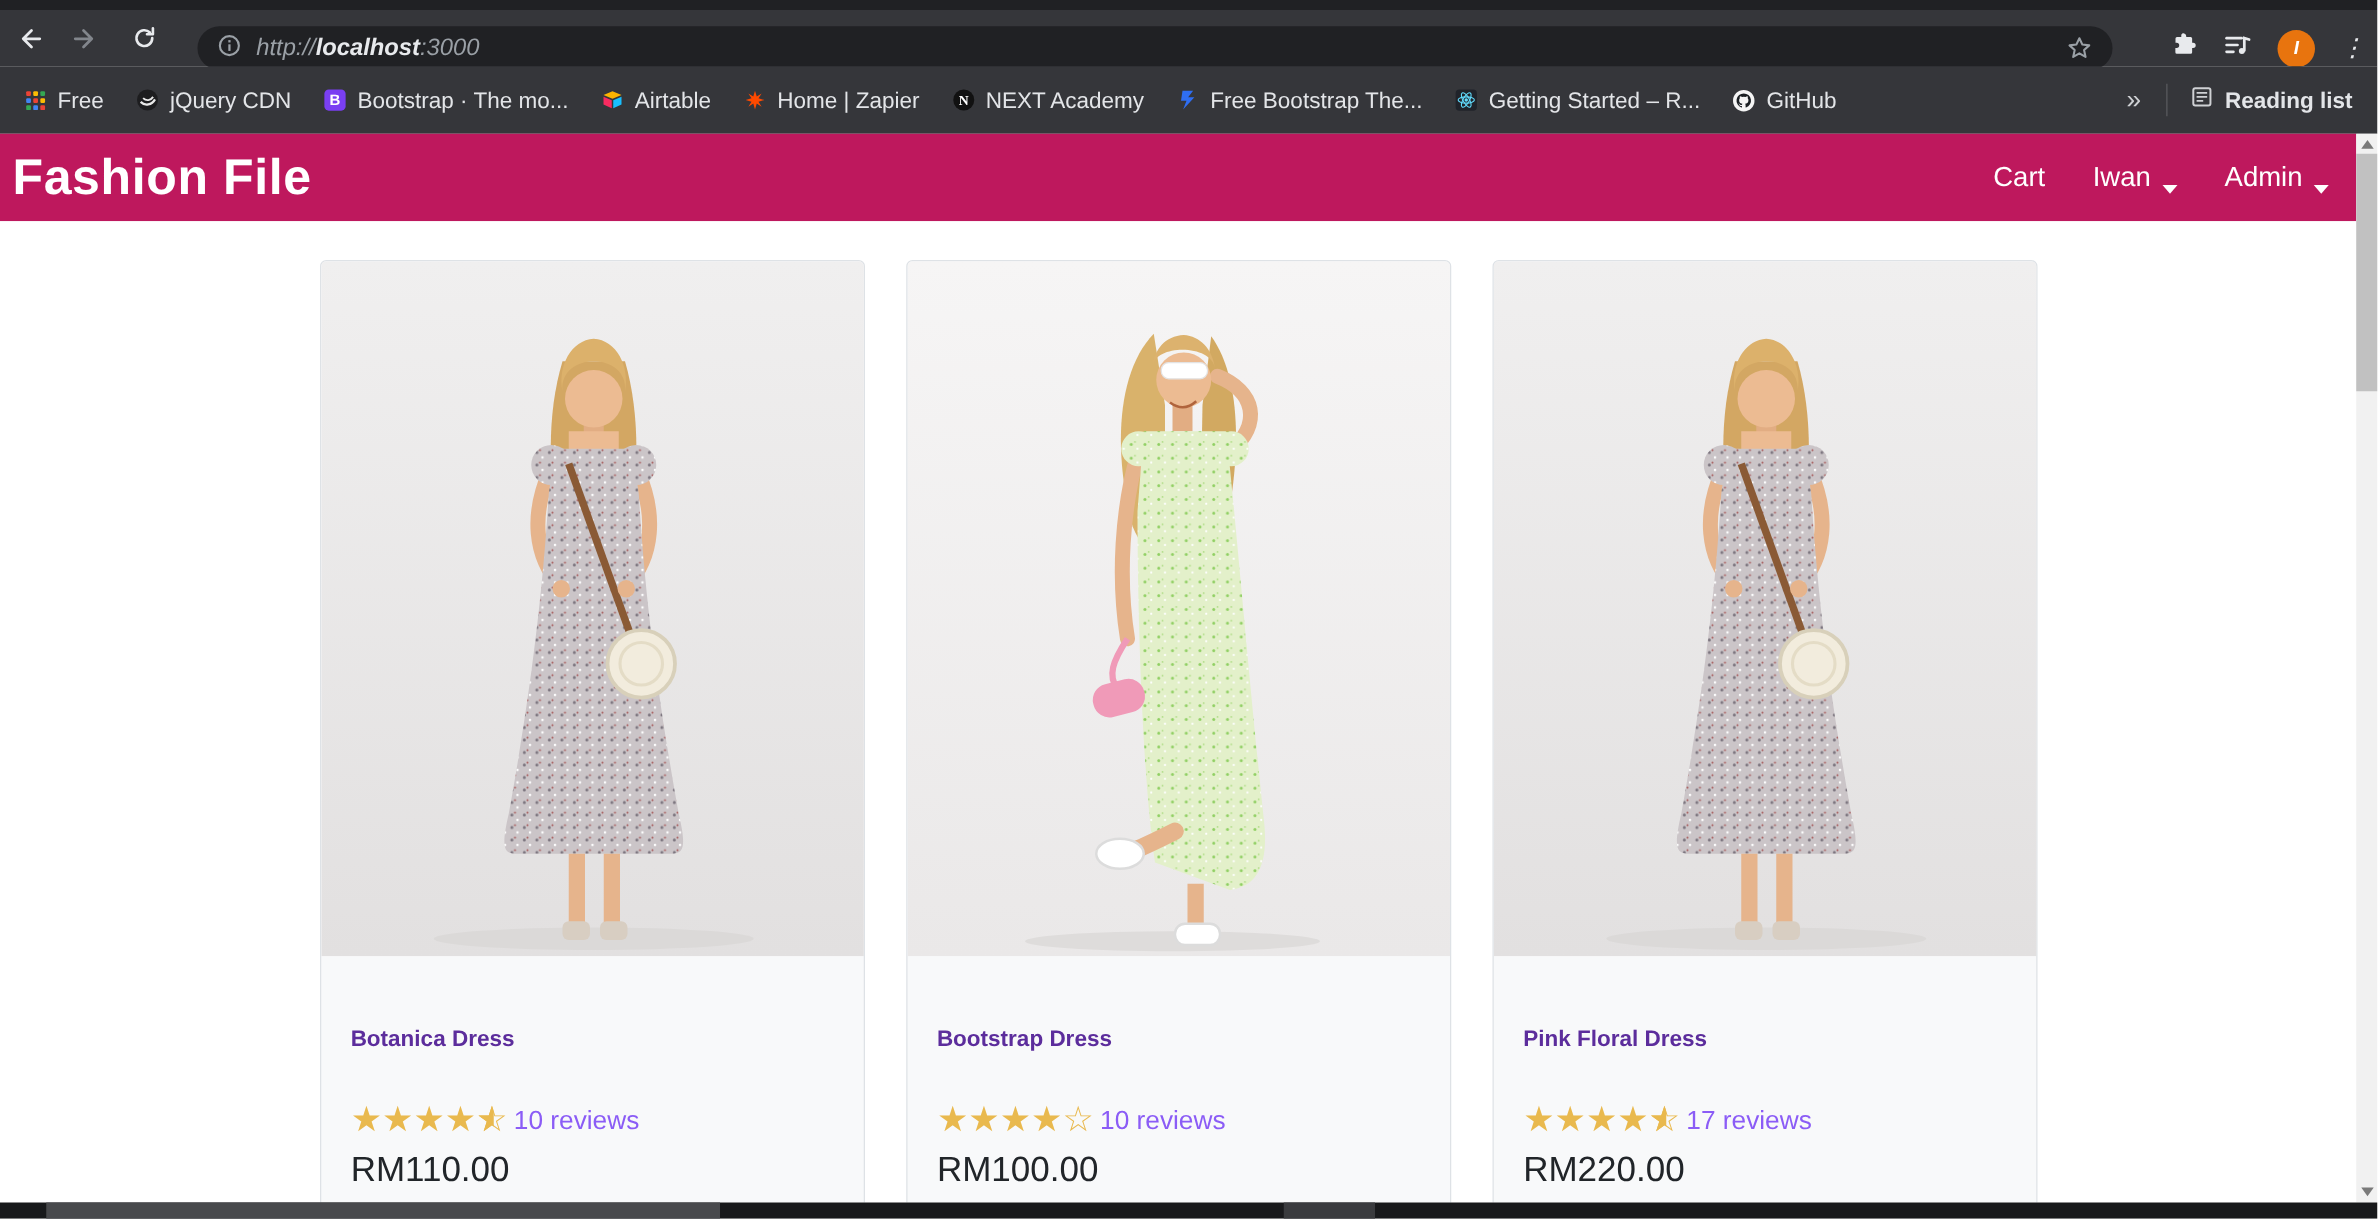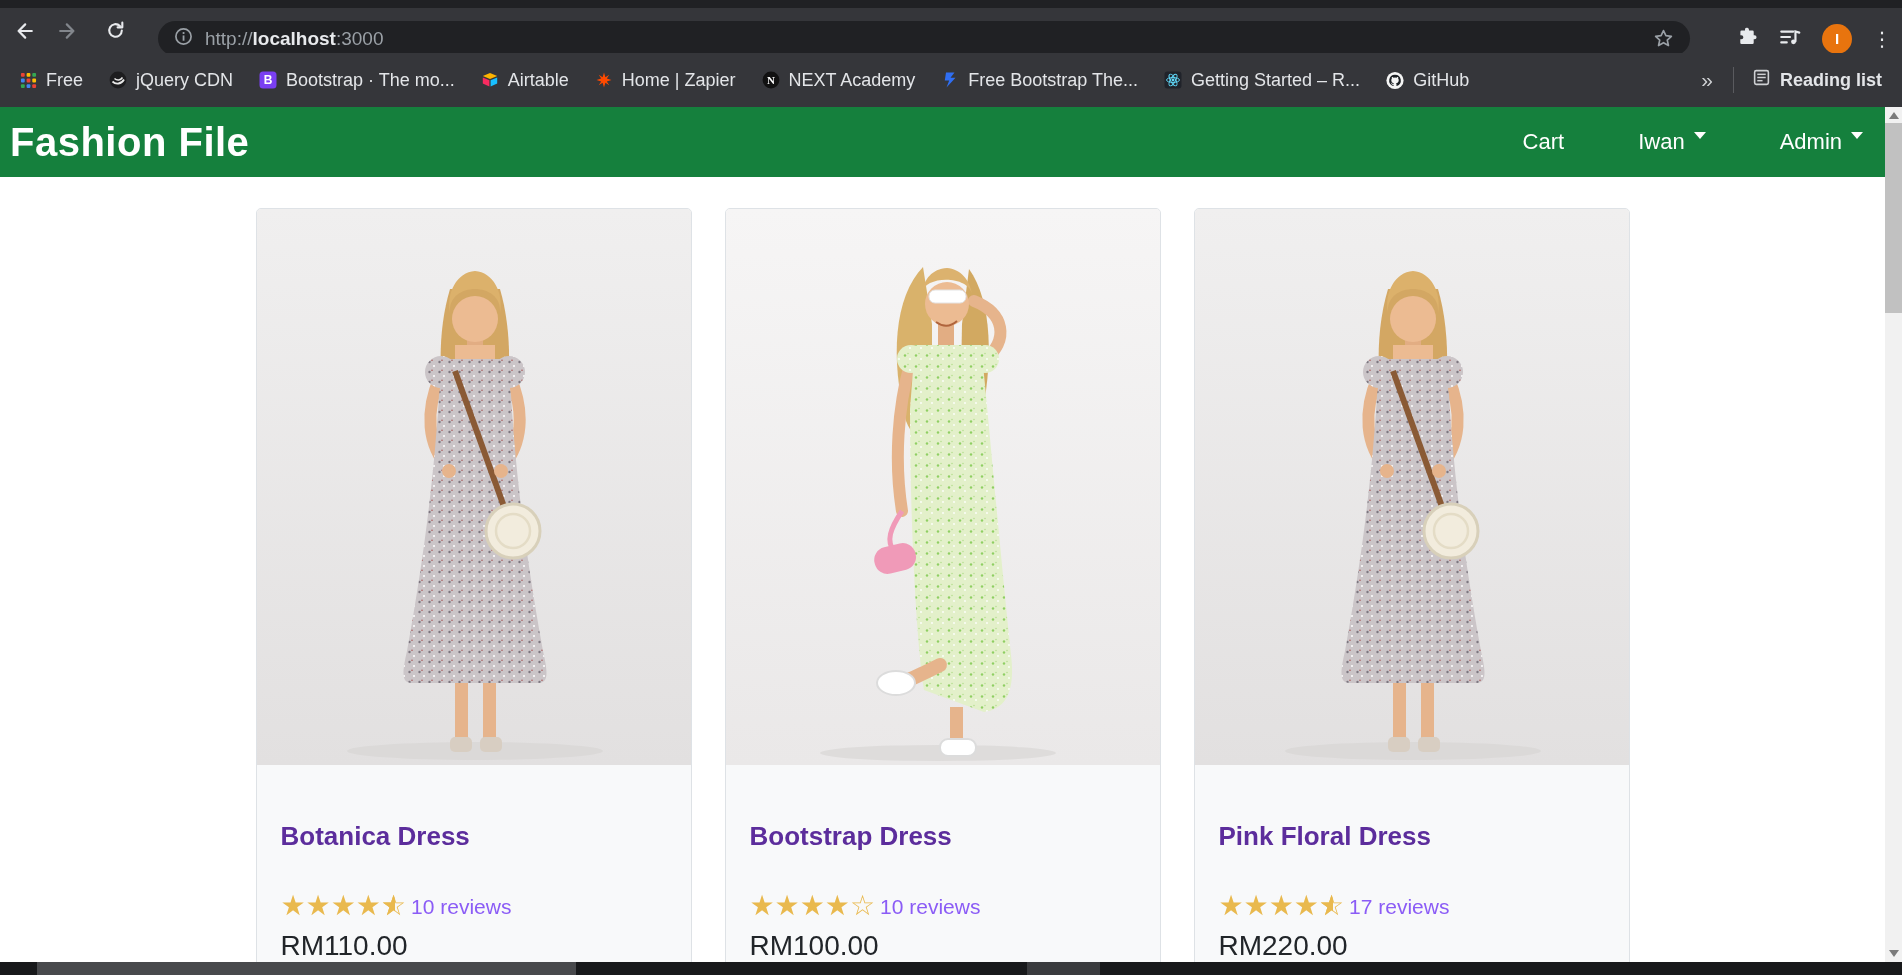"http://localhost:3000" .toolbar { font-style: none -> italic }
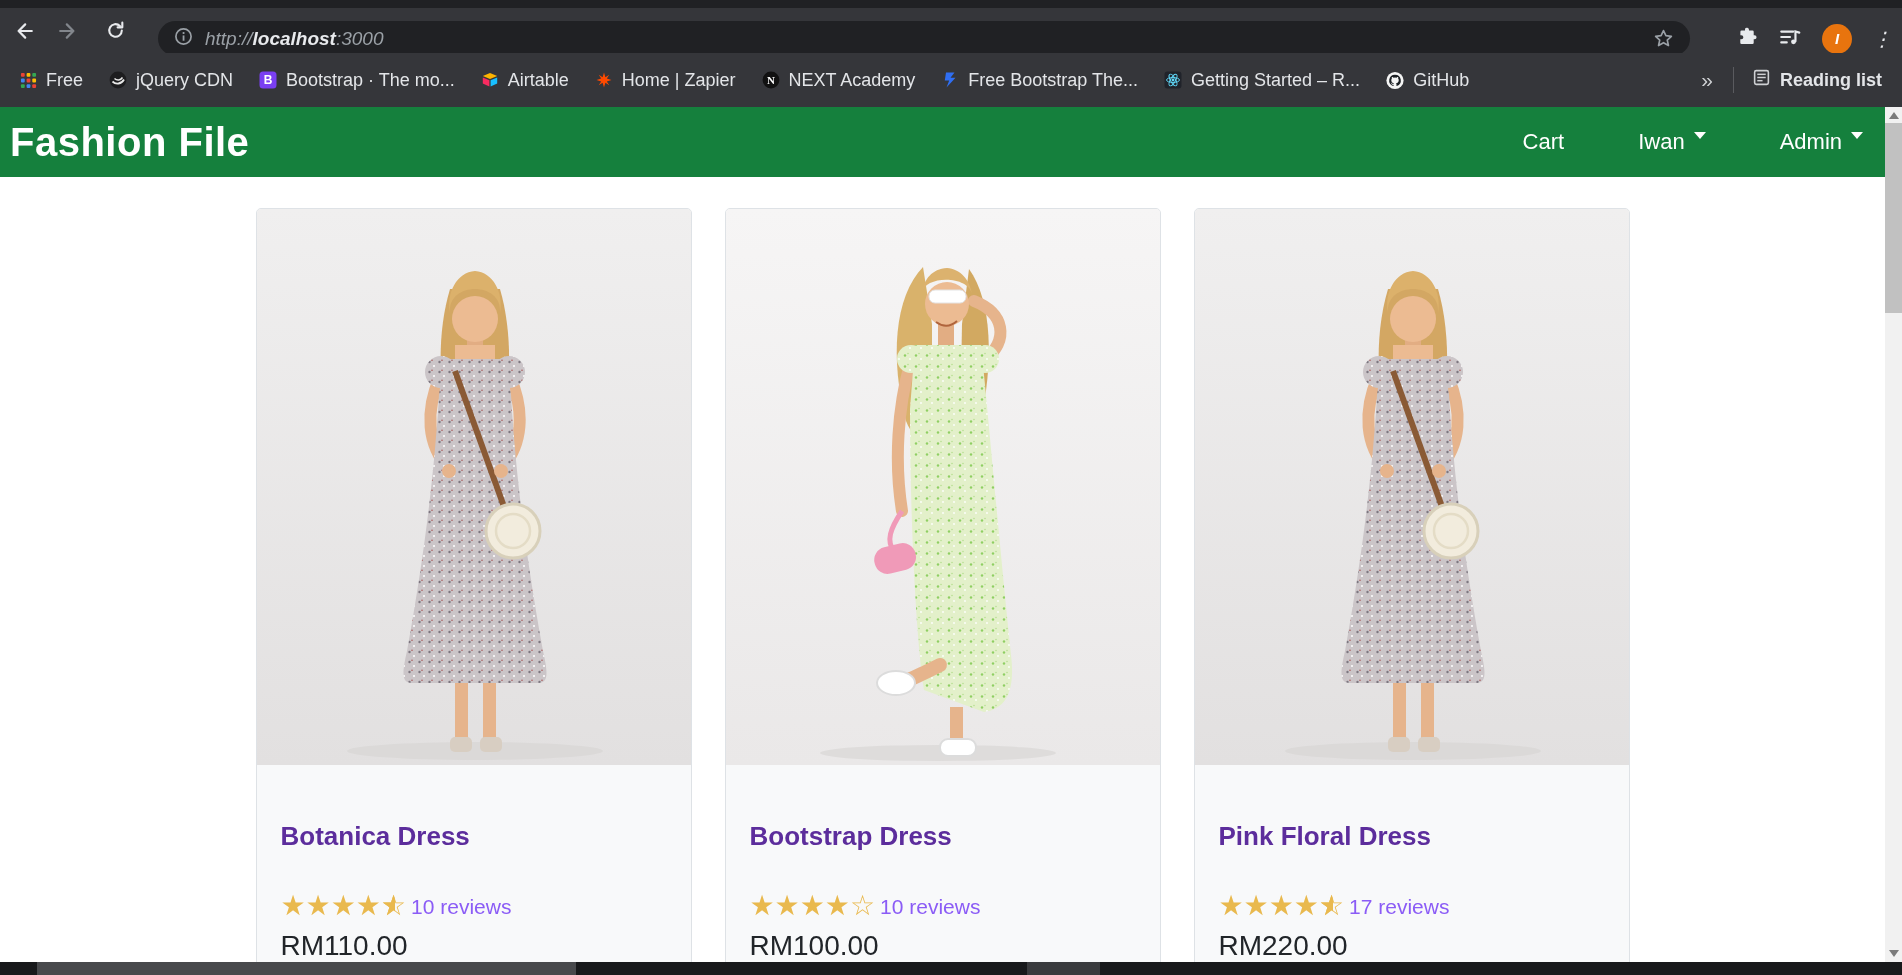"Fashion File" .site-navbar { background: #15803d -> #be185d }
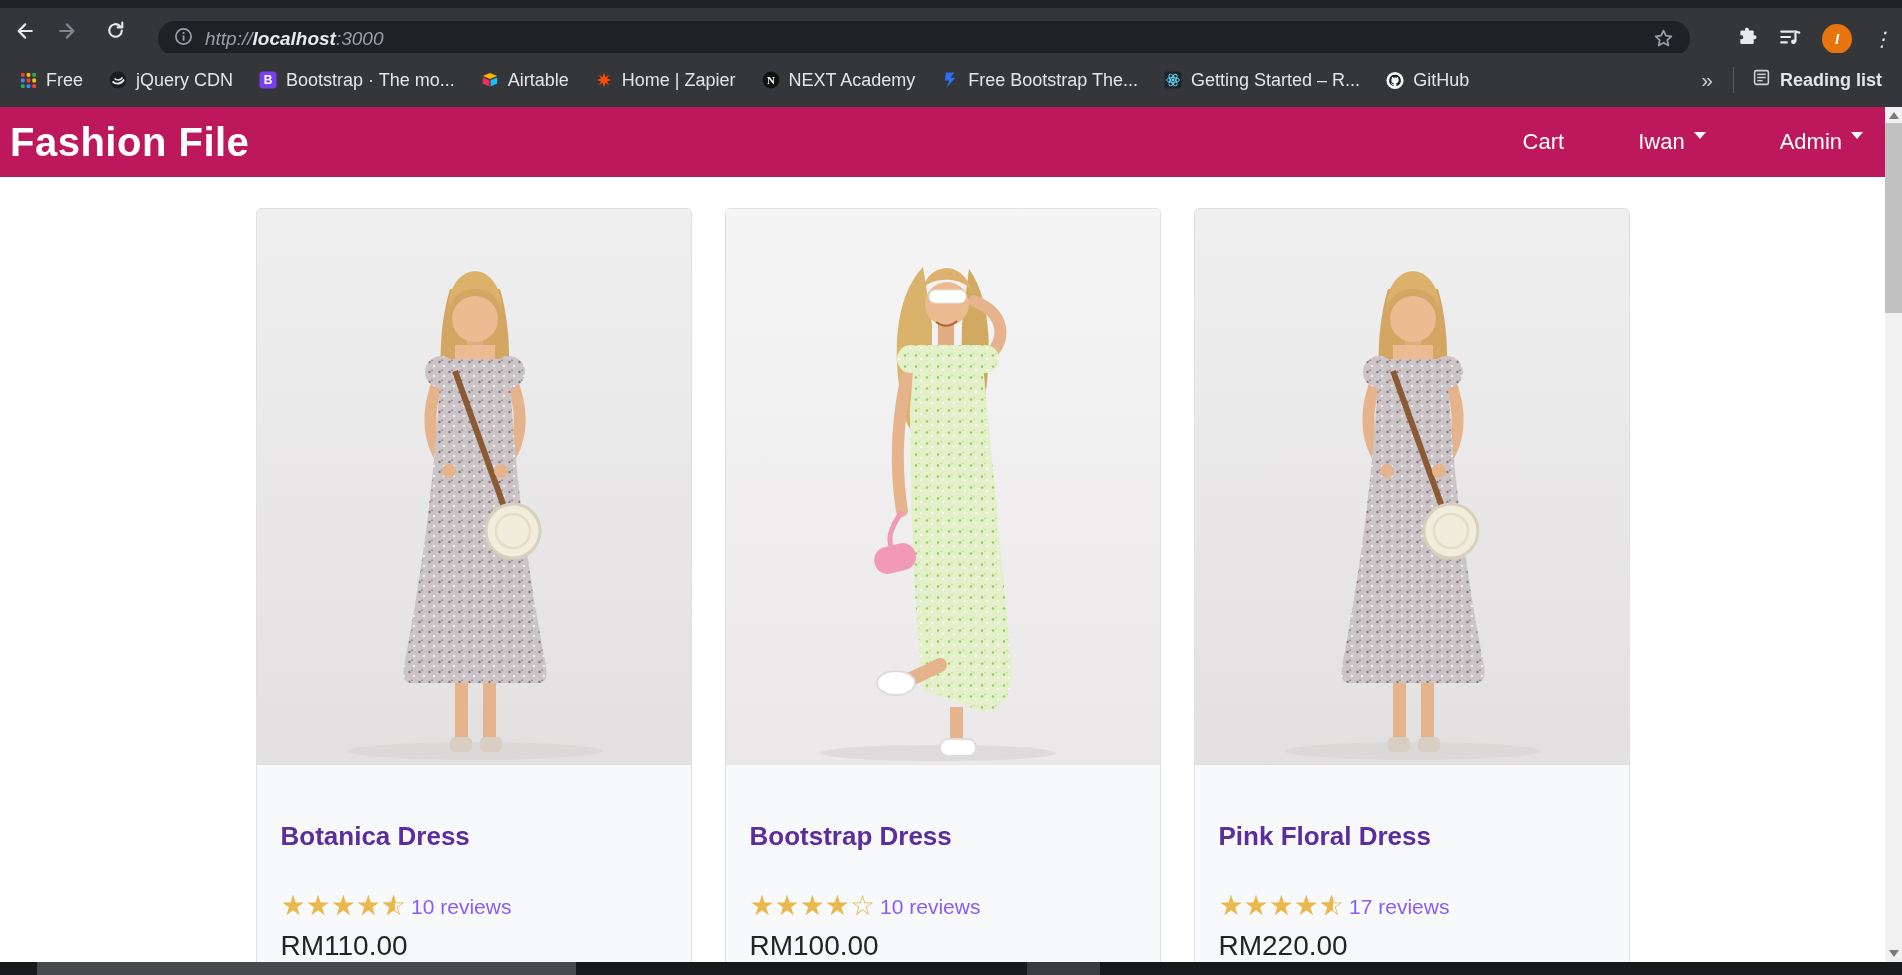"Cart" .nav-link { align-items: flex-start -> flex-end; margin-left: 36px -> none }
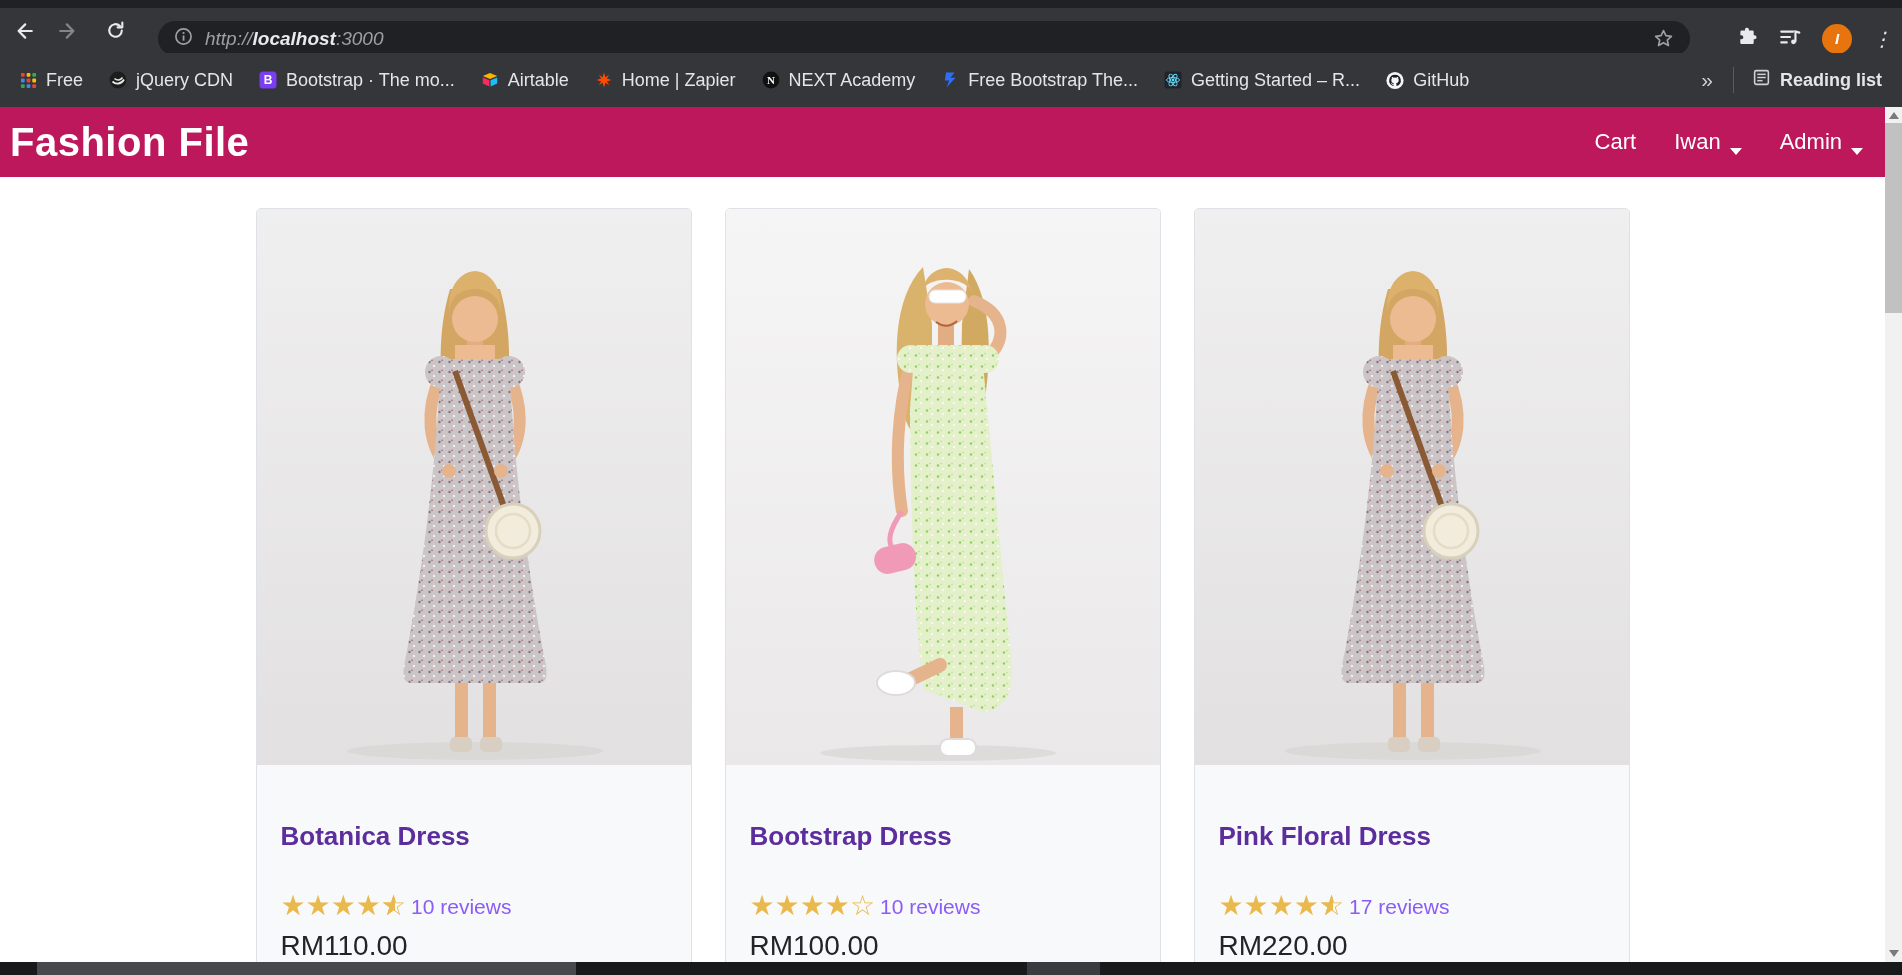"Botanica Dress" .card-title { font-size: 26px -> 18px }
